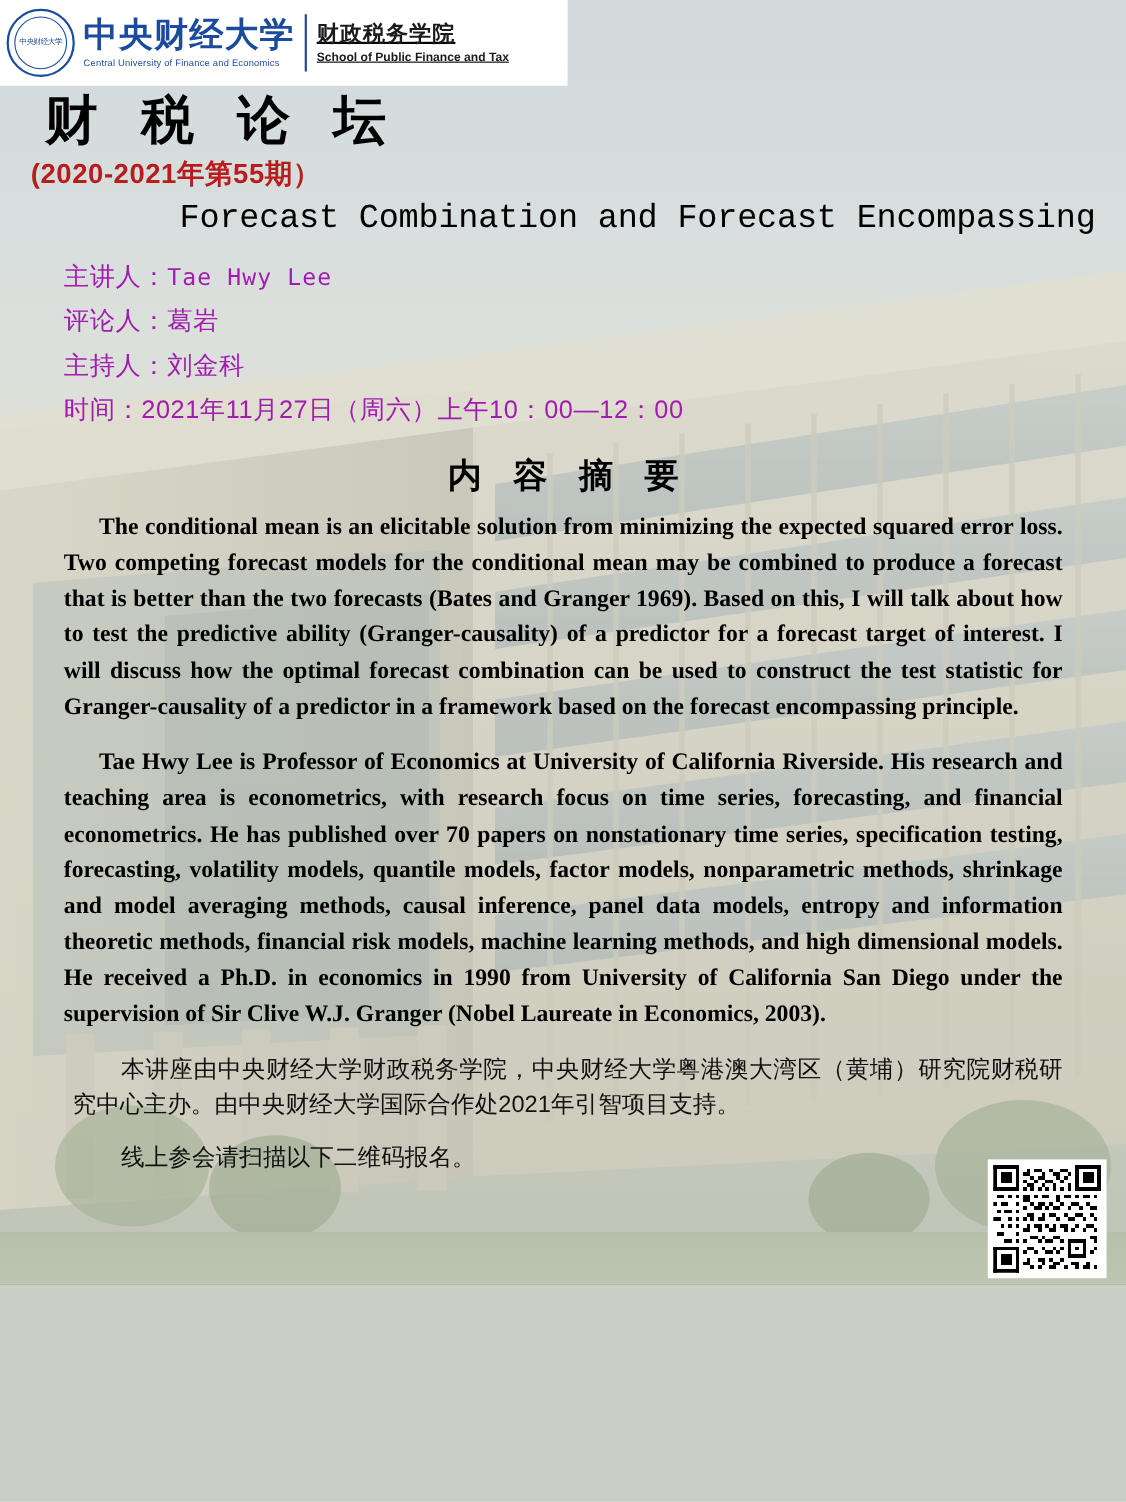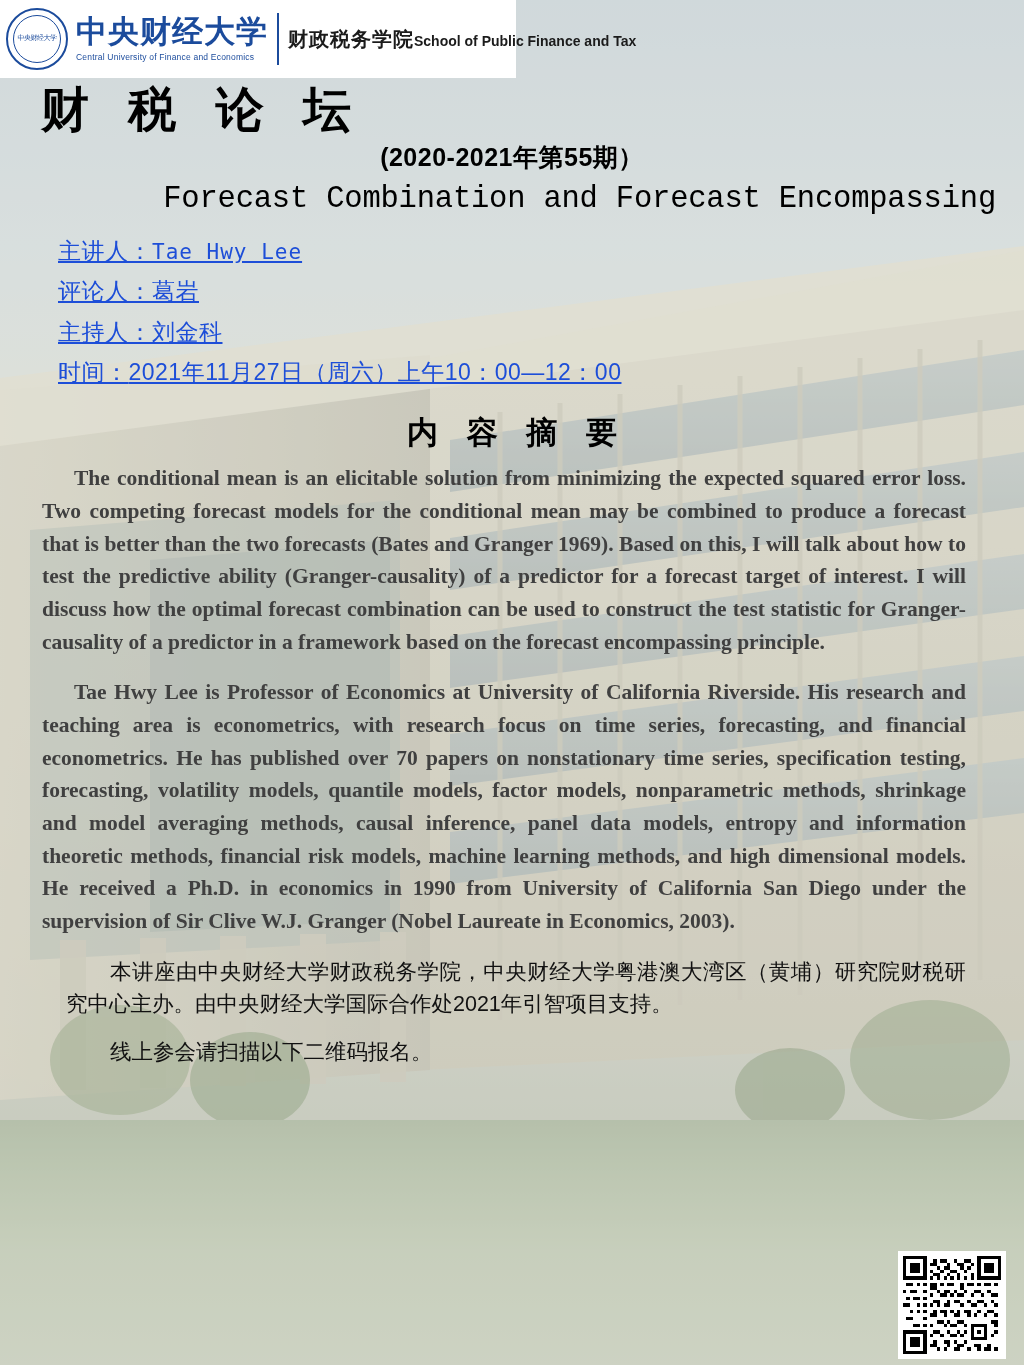"中央财经大学" .poster { height: 1365px -> 1168px }
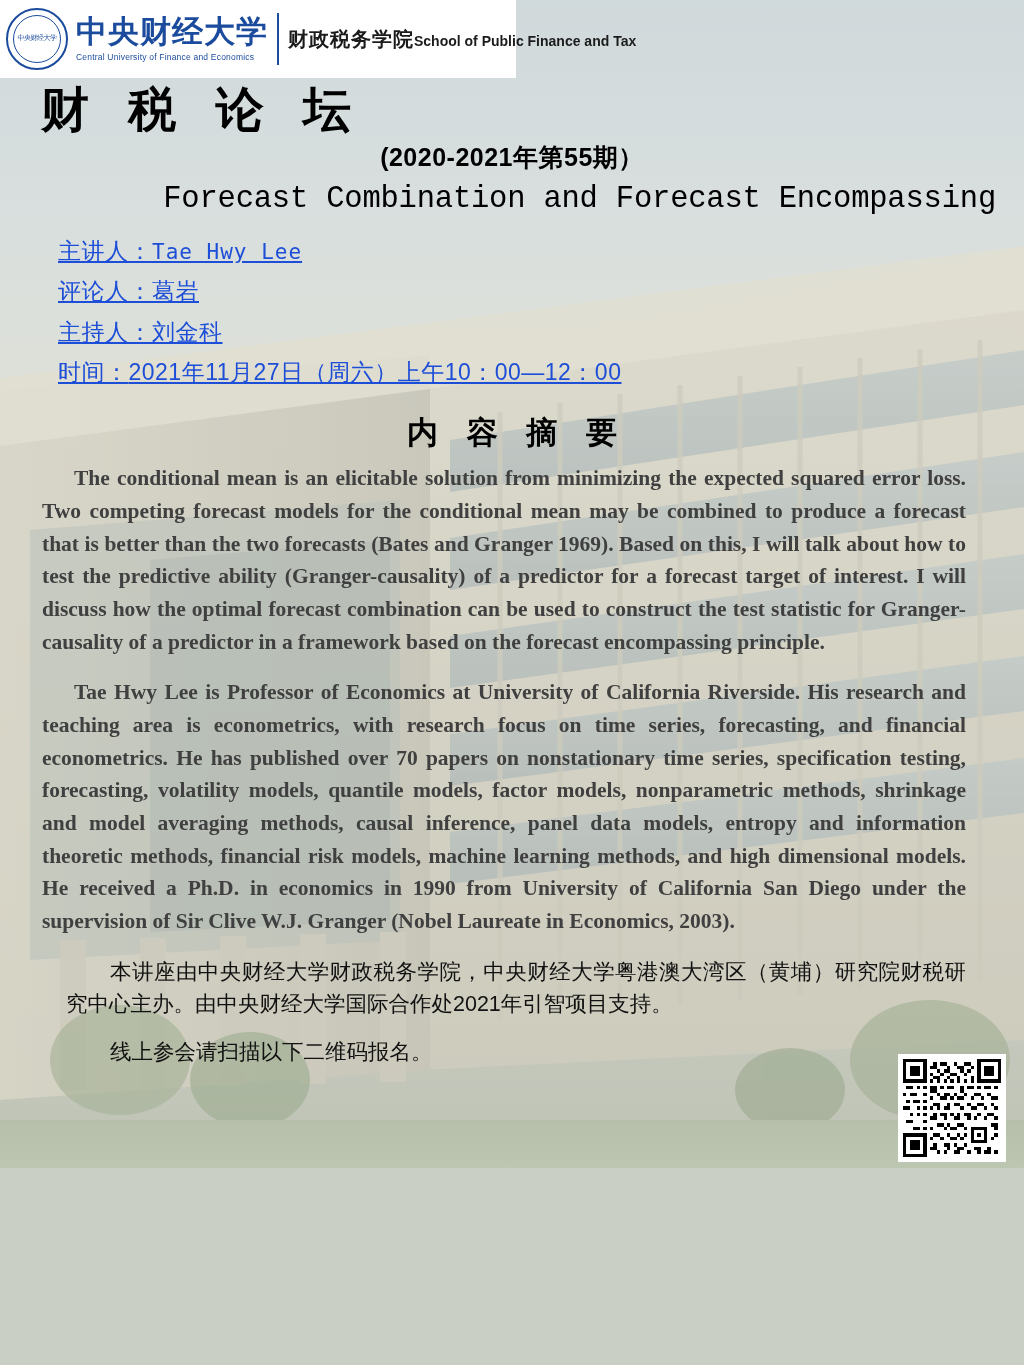"财政税务学院" .logo-sub-block { align-items: center -> flex-start; flex-direction: none -> column; text-decoration: none -> underline }
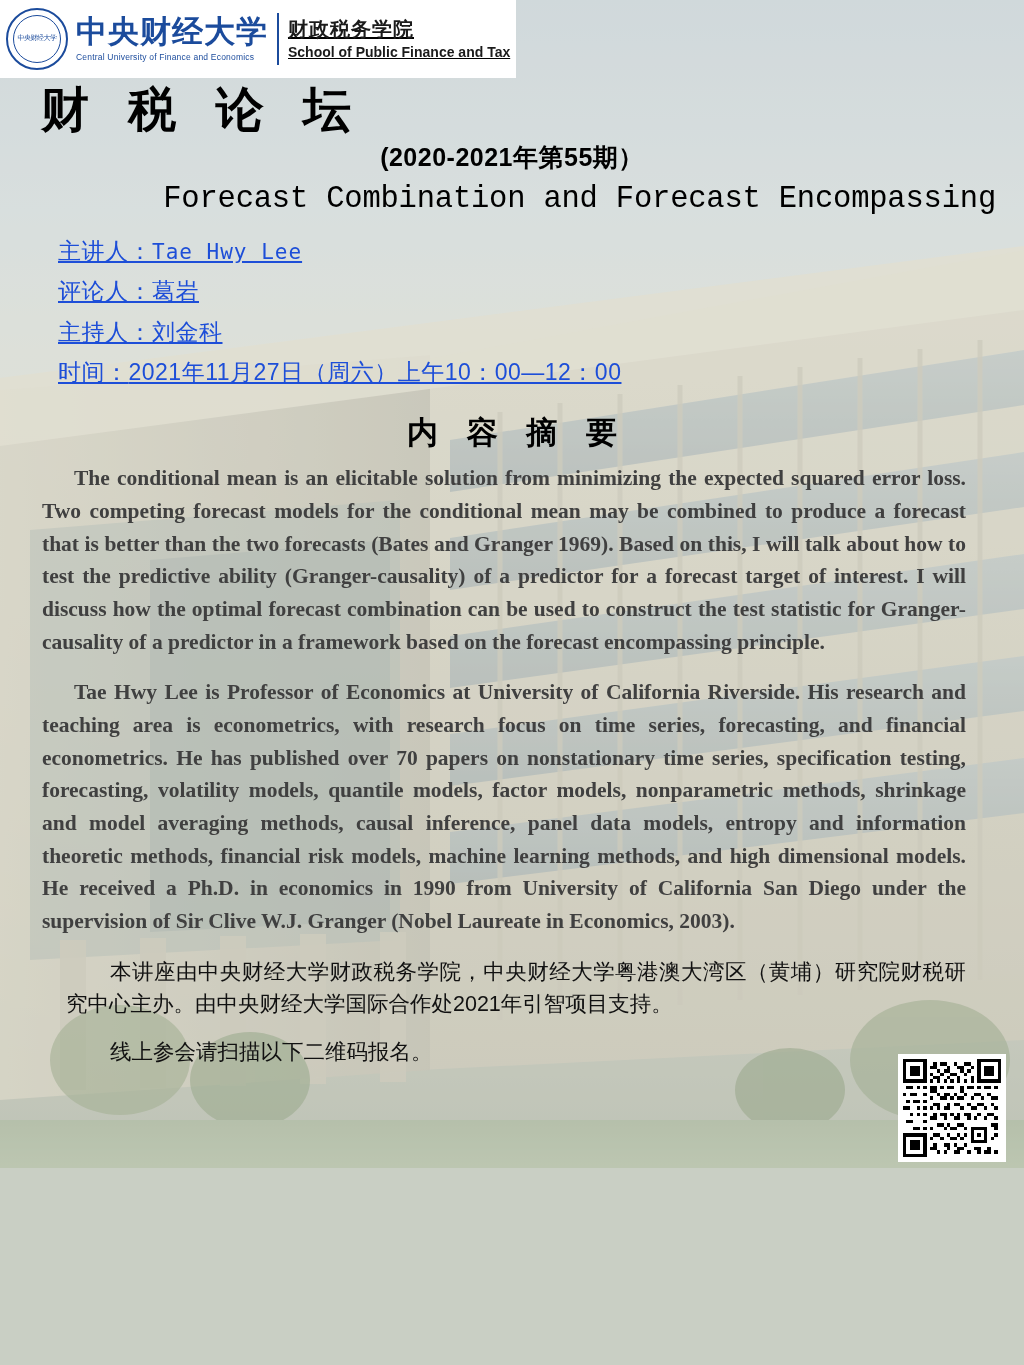"School of Public Finance and" .logo-sub-en { font-size: 14px -> 11px }
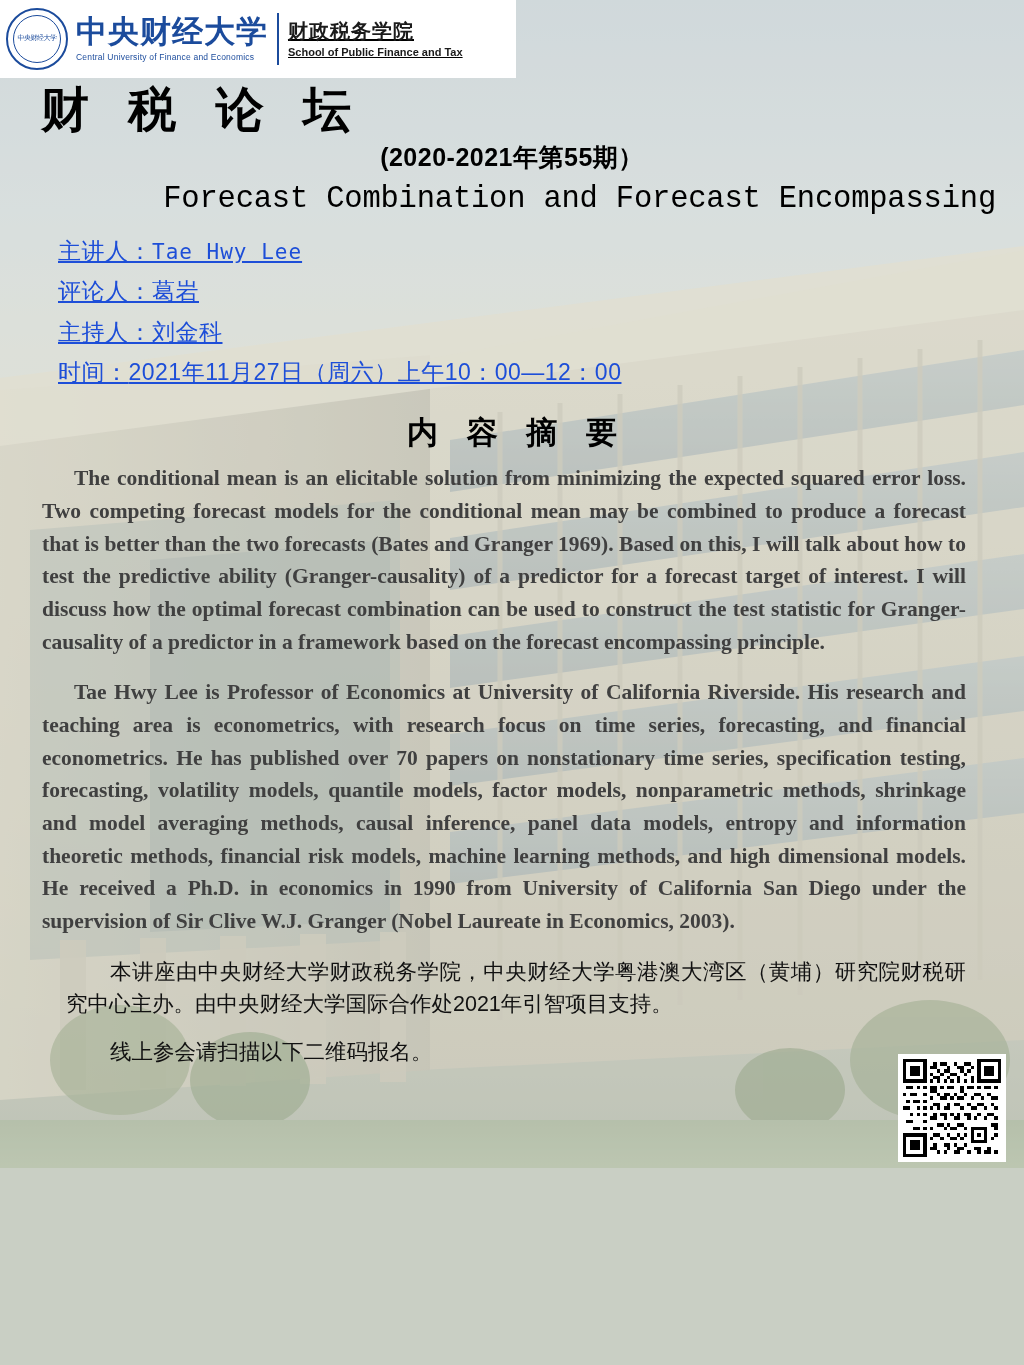"(2020-2021年第55期）" .title-issue { color: #000000 -> #b91c1c; text-align: center -> left }
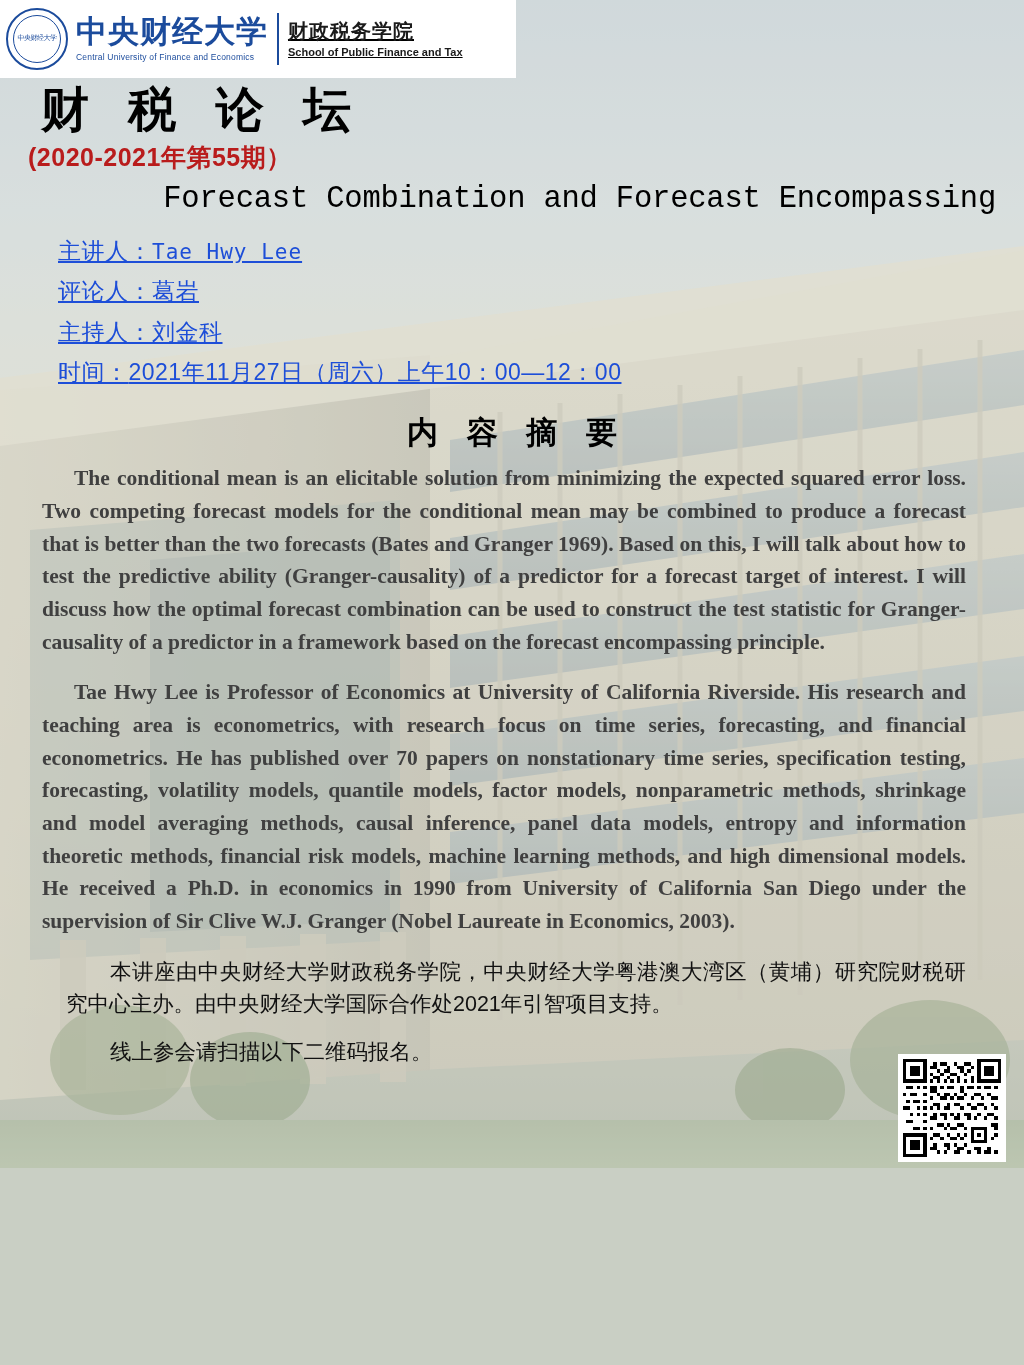"主讲人：Tae Hwy Lee" .meta-line { color: #1d4ed8 -> #a21caf; text-decoration: underline -> none }
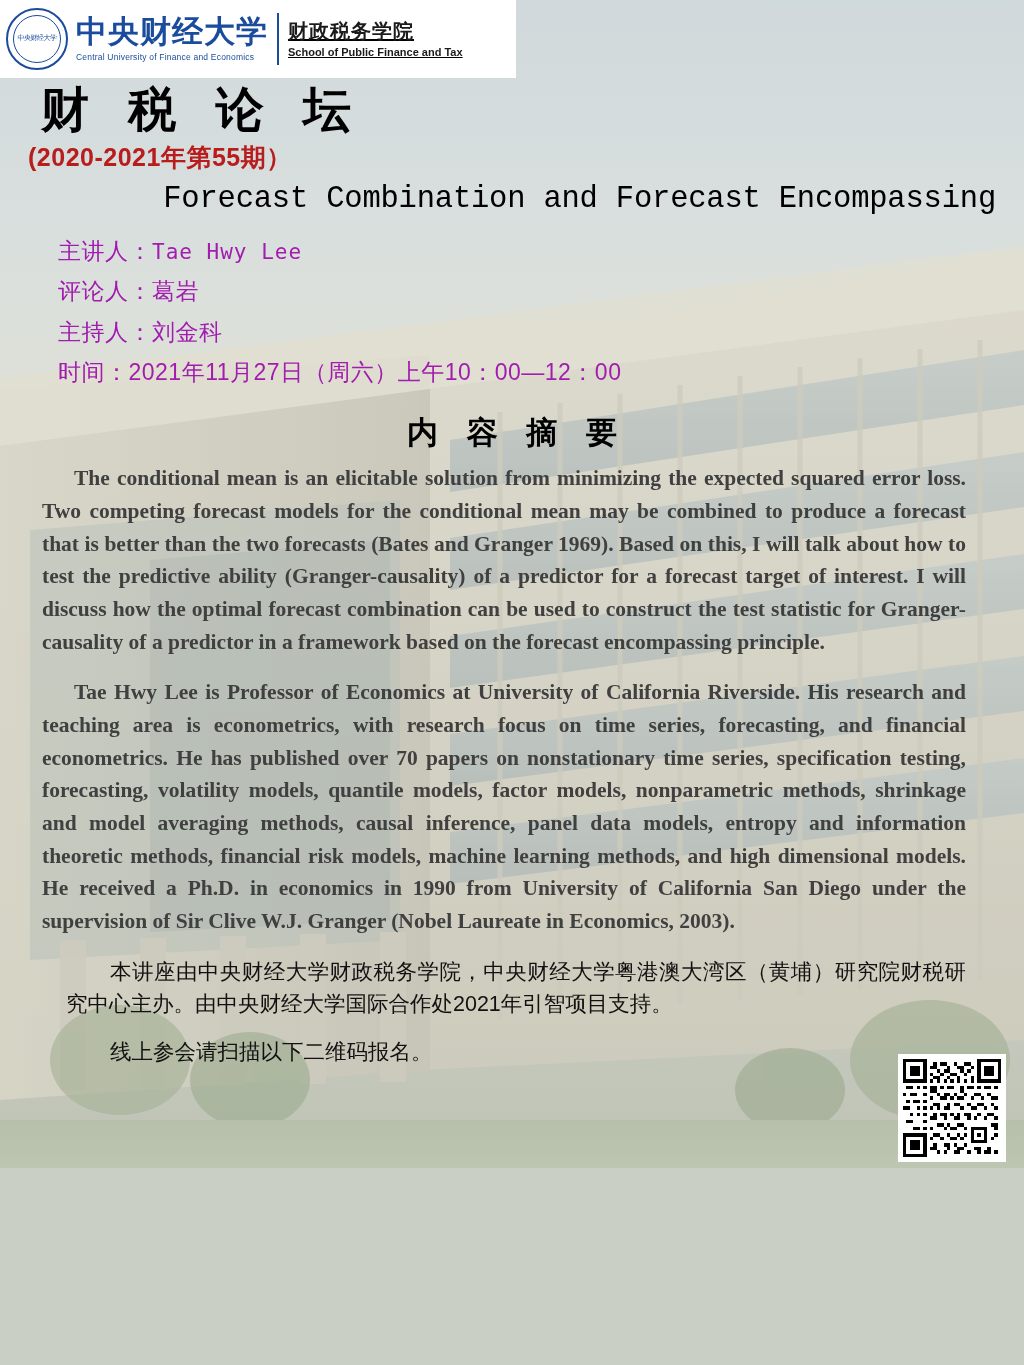"The conditional mean is an" .abs-para { color: #404040 -> #000000; margin: 0 30px 18px 14px -> 0 30px 18px 30px }
